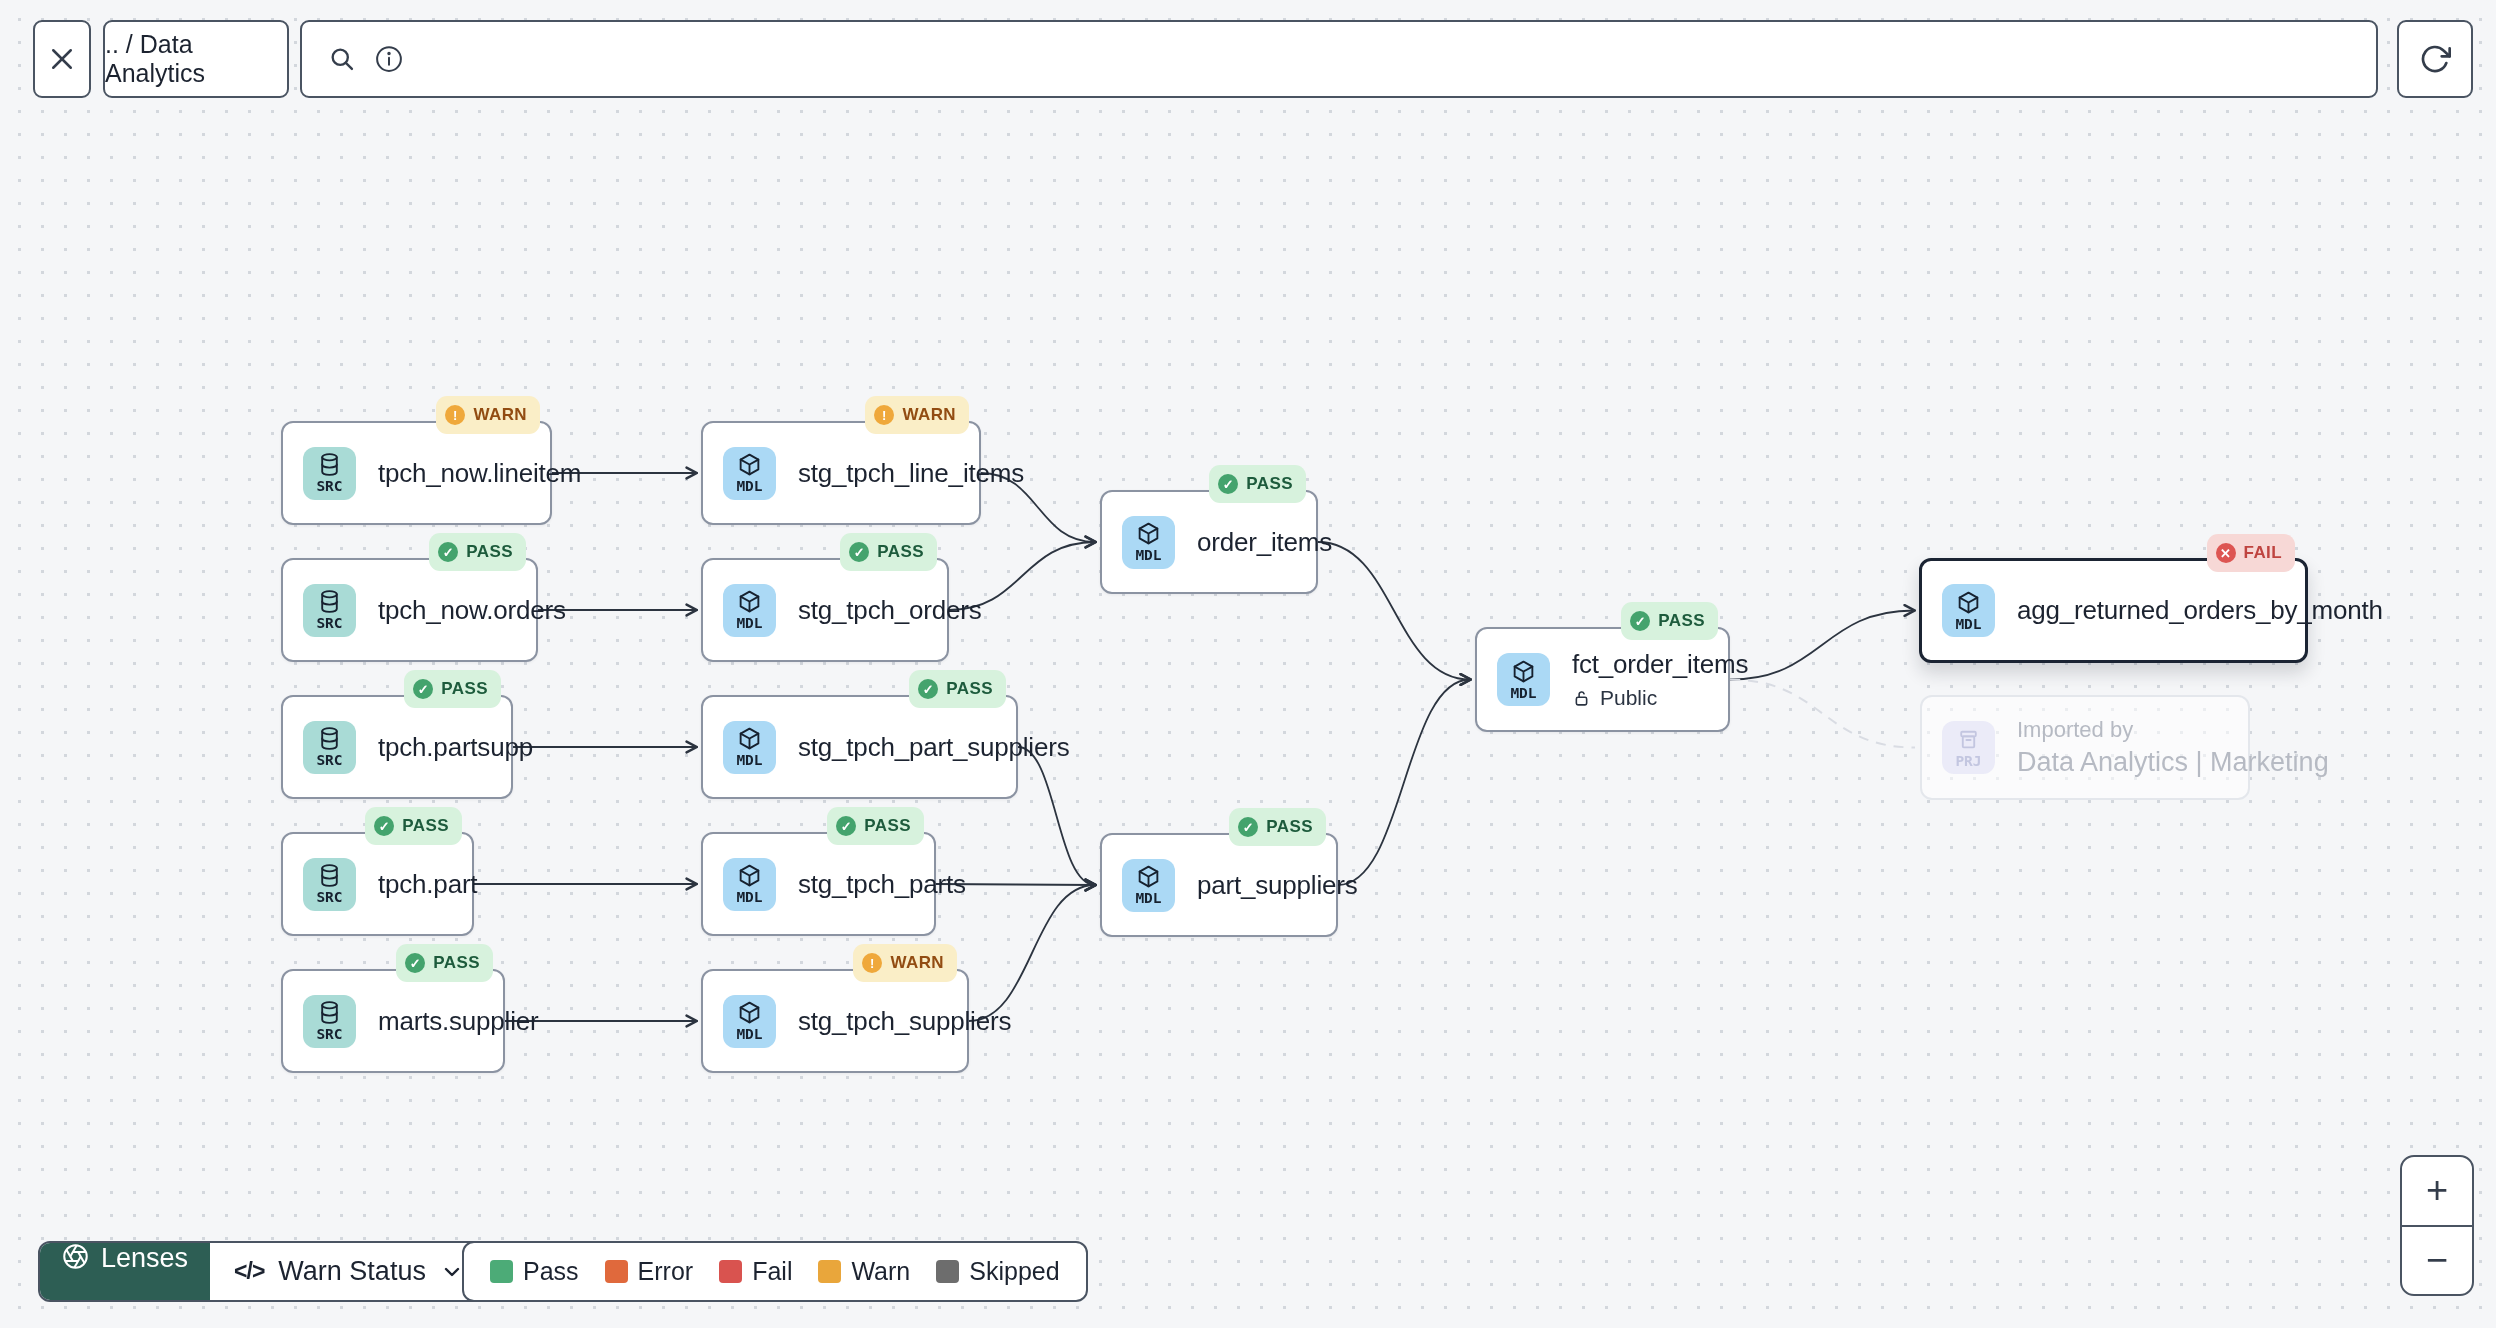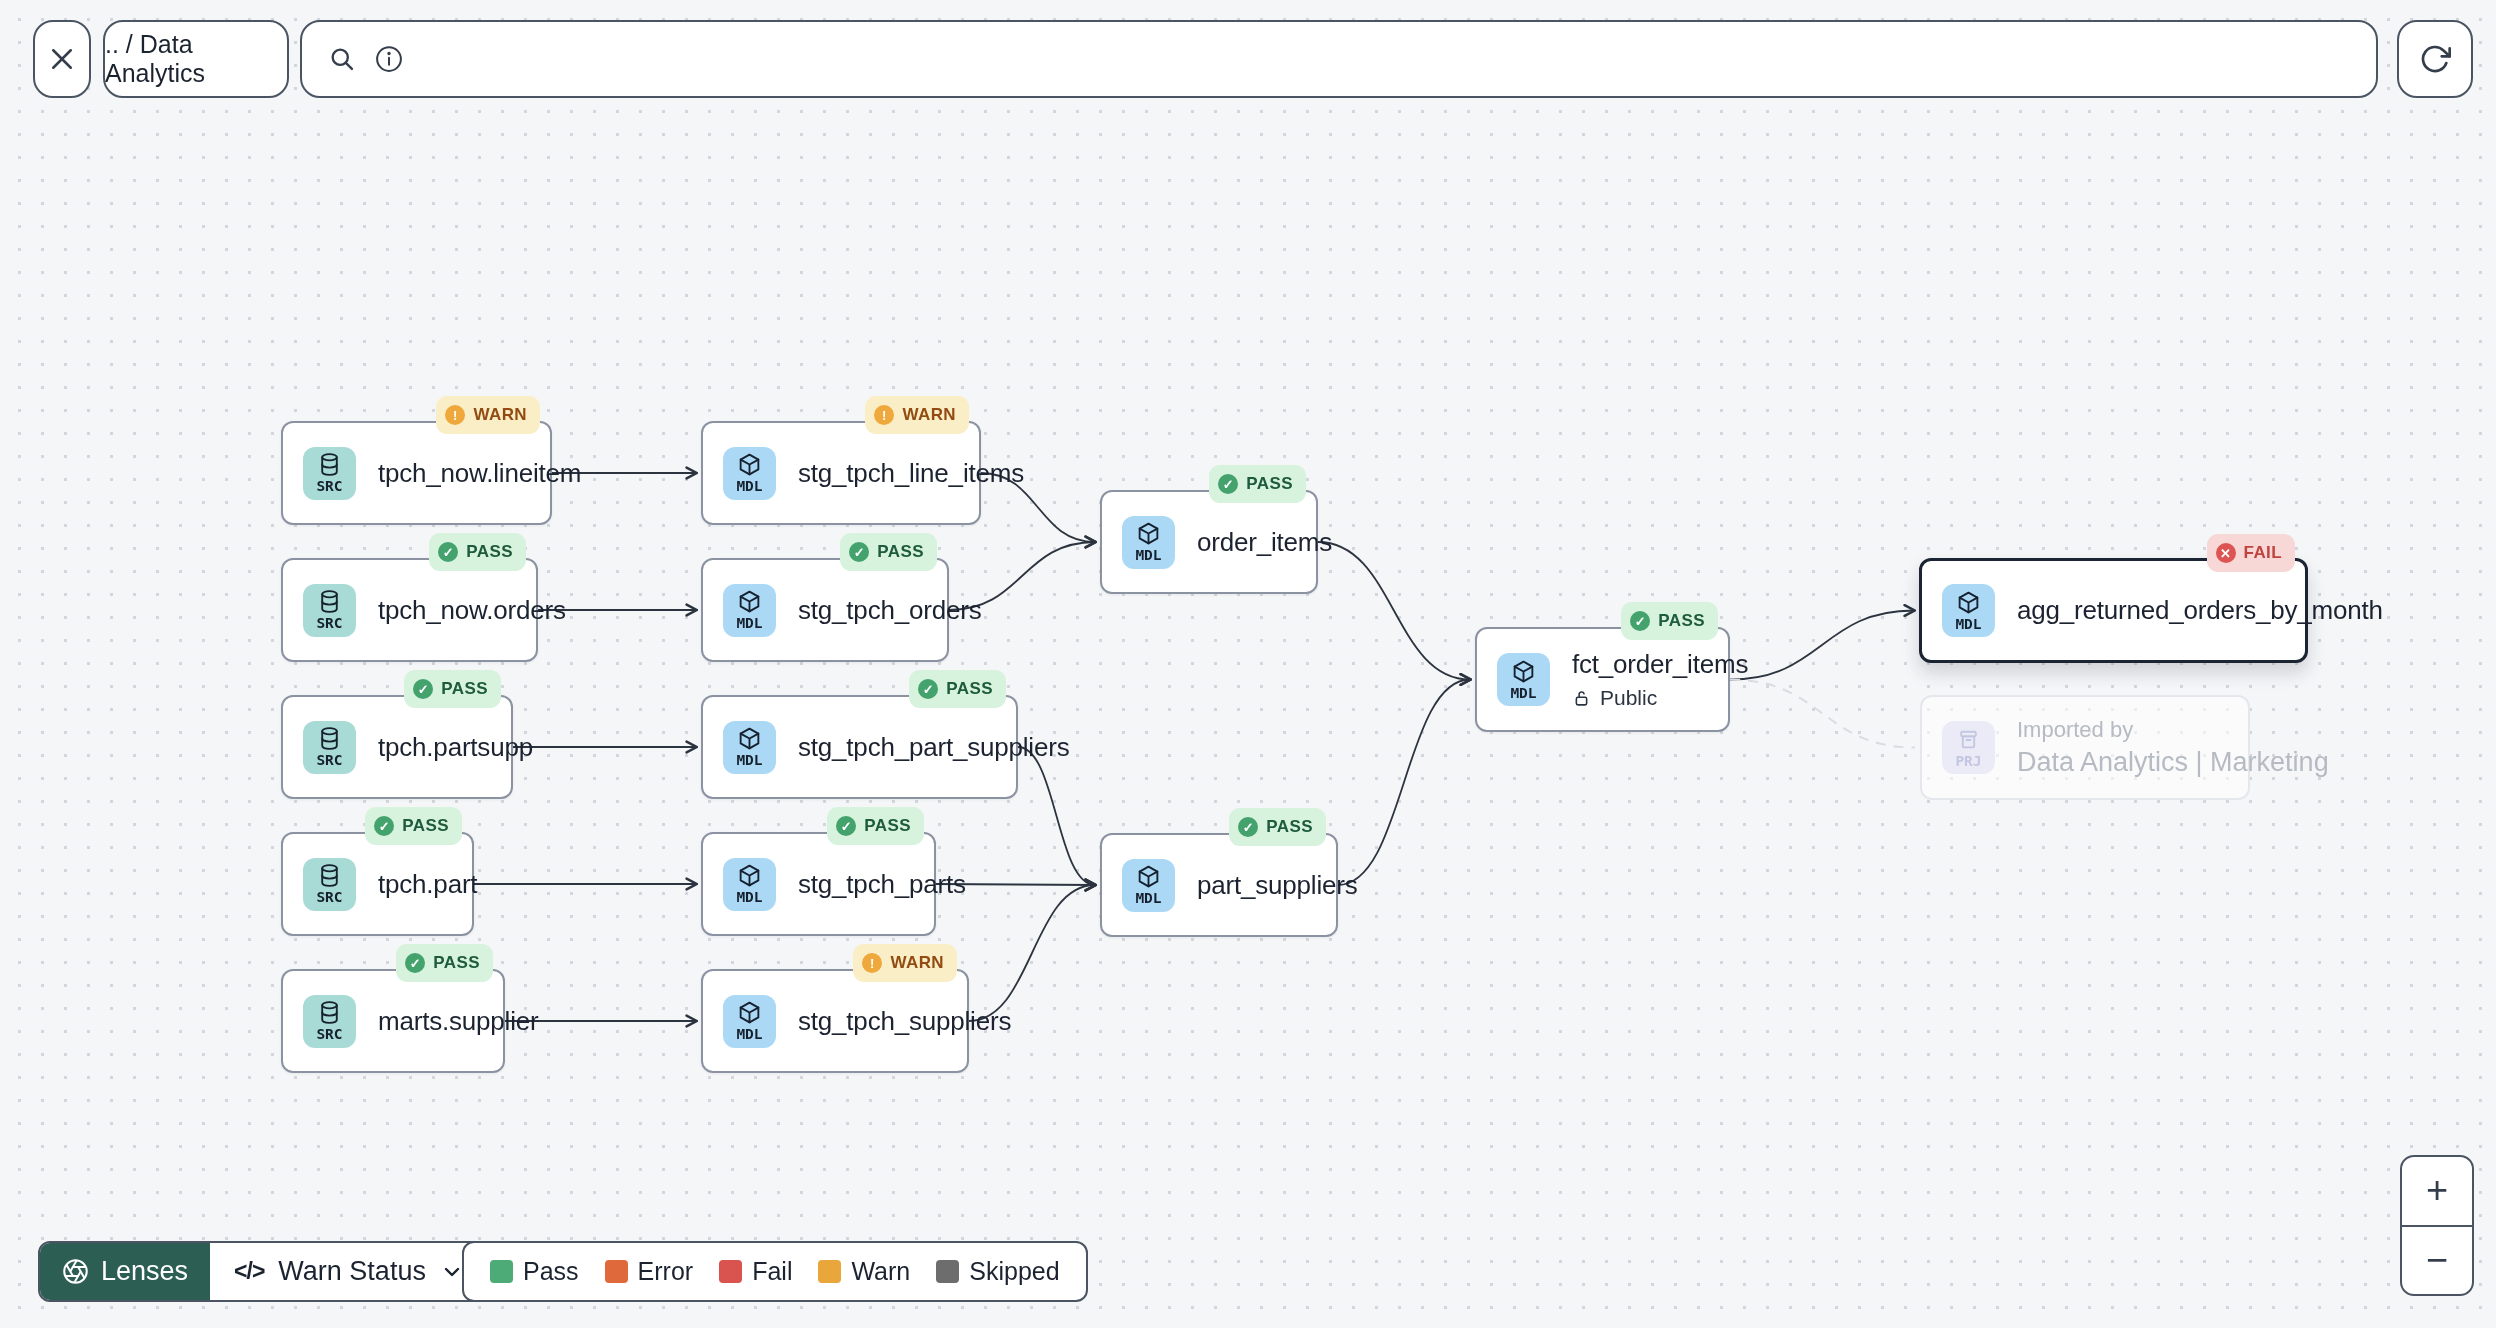".. / Data Analytics" .tbtn { border-radius: 20px -> 9px }
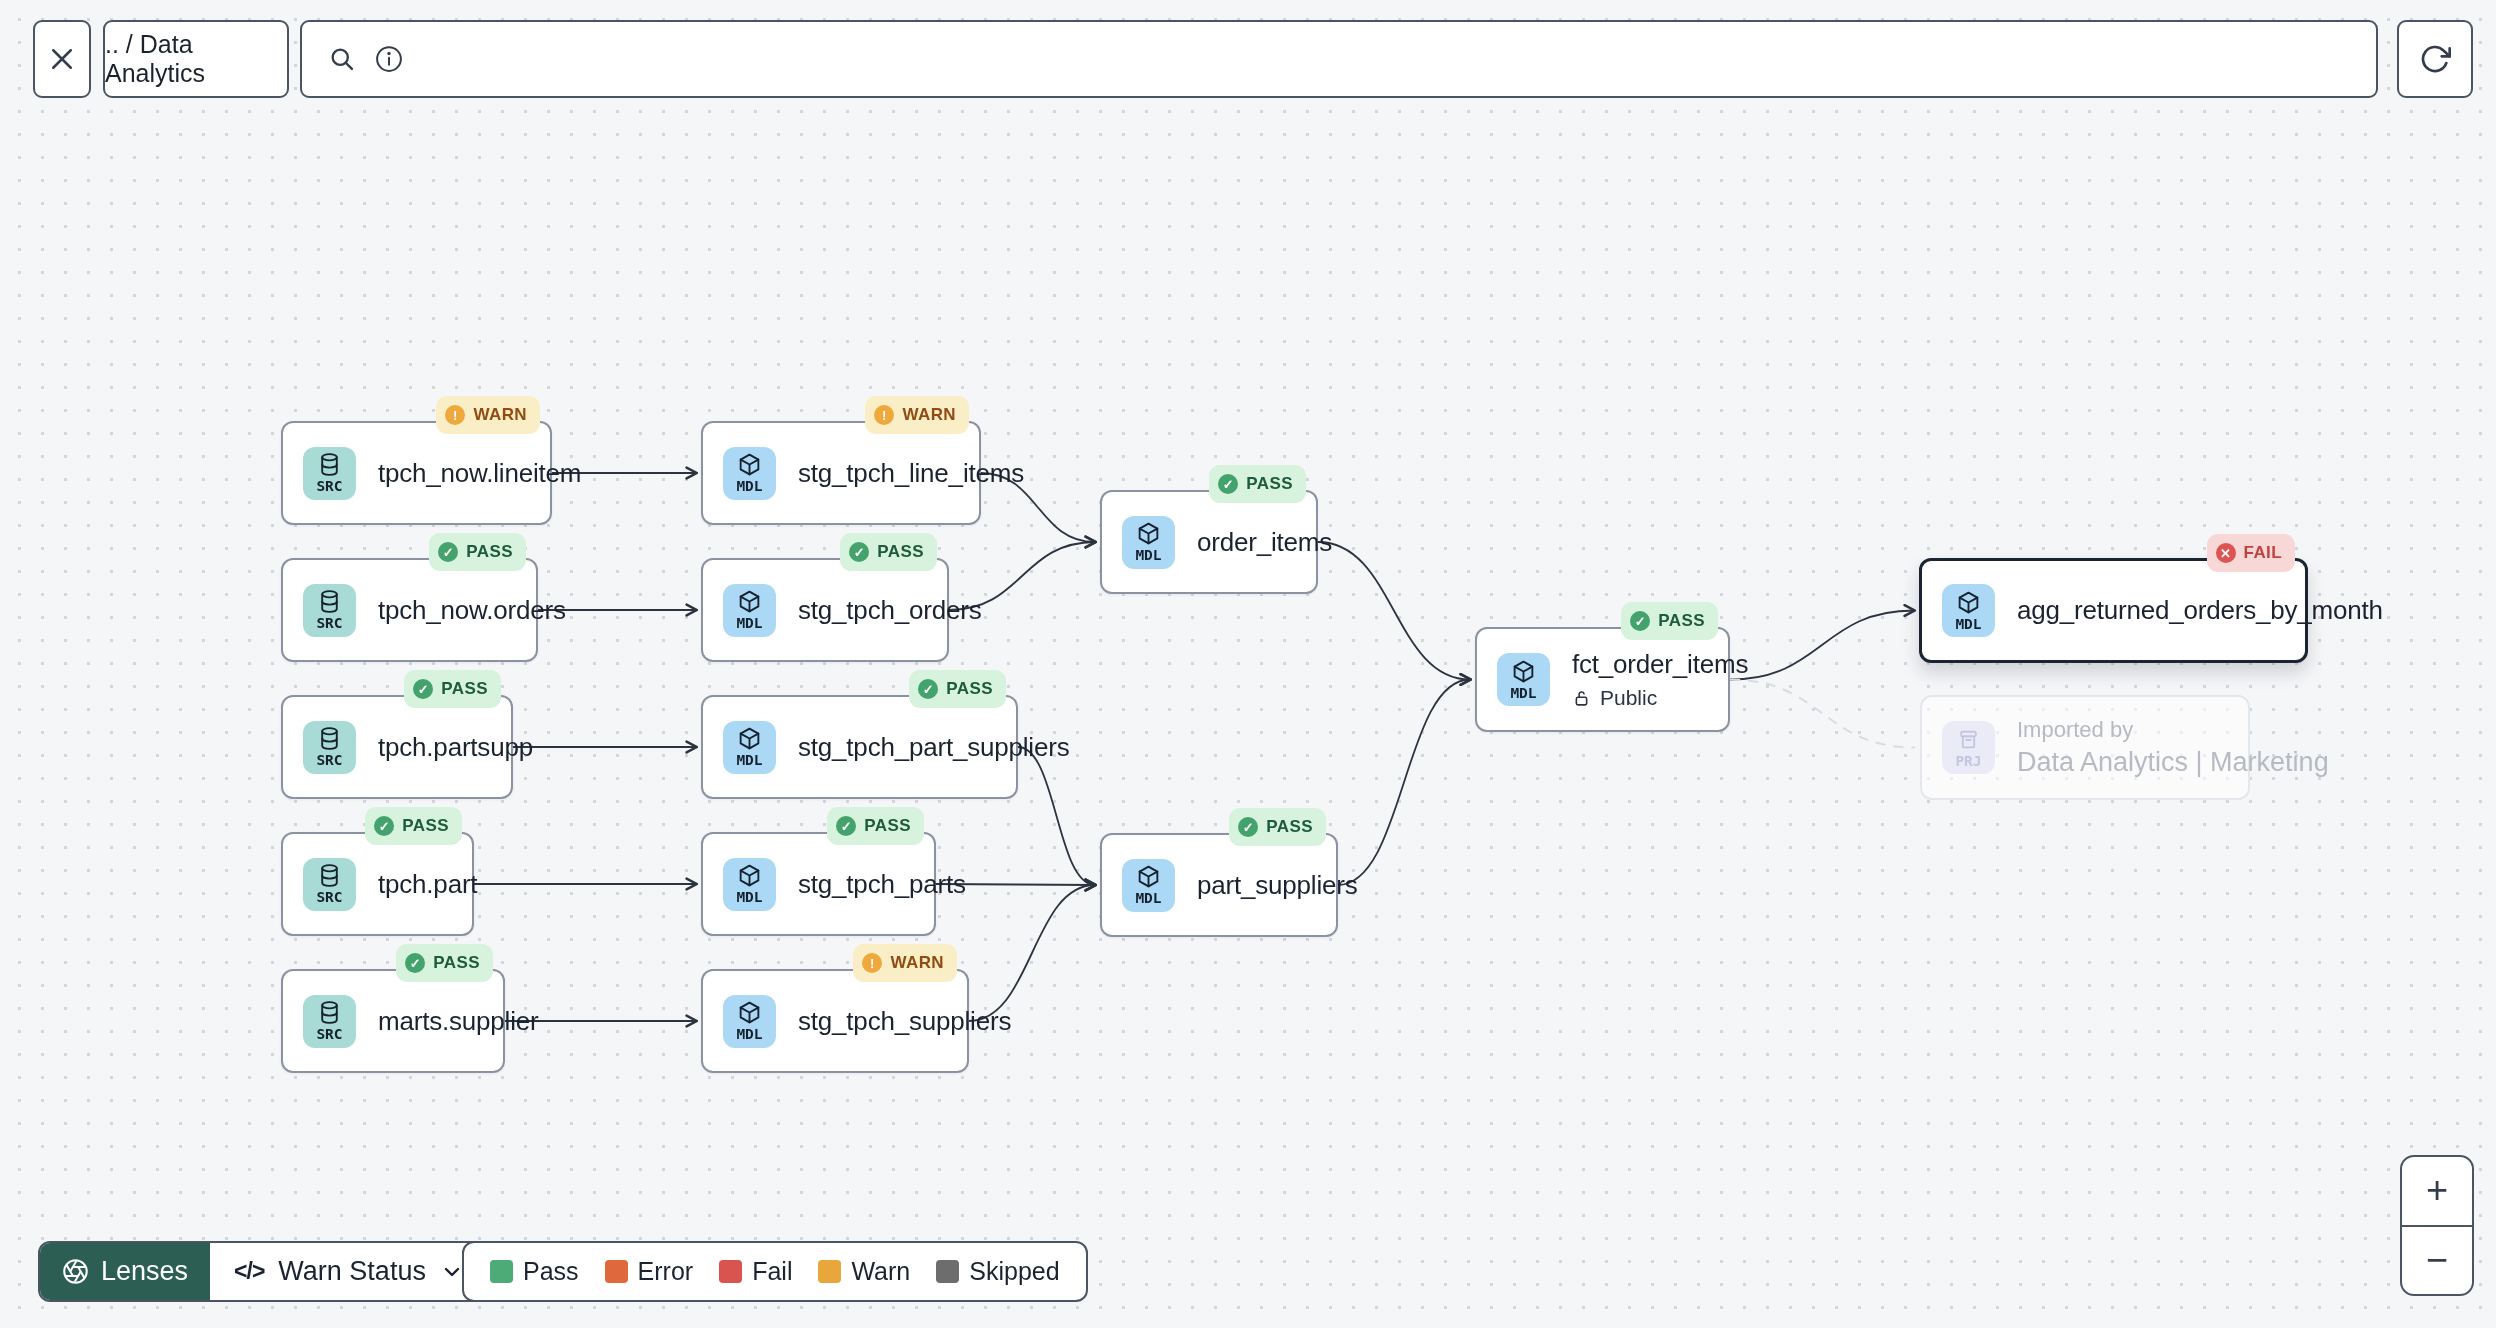"Lenses" #lenses-btn { align-items: center -> flex-start }
